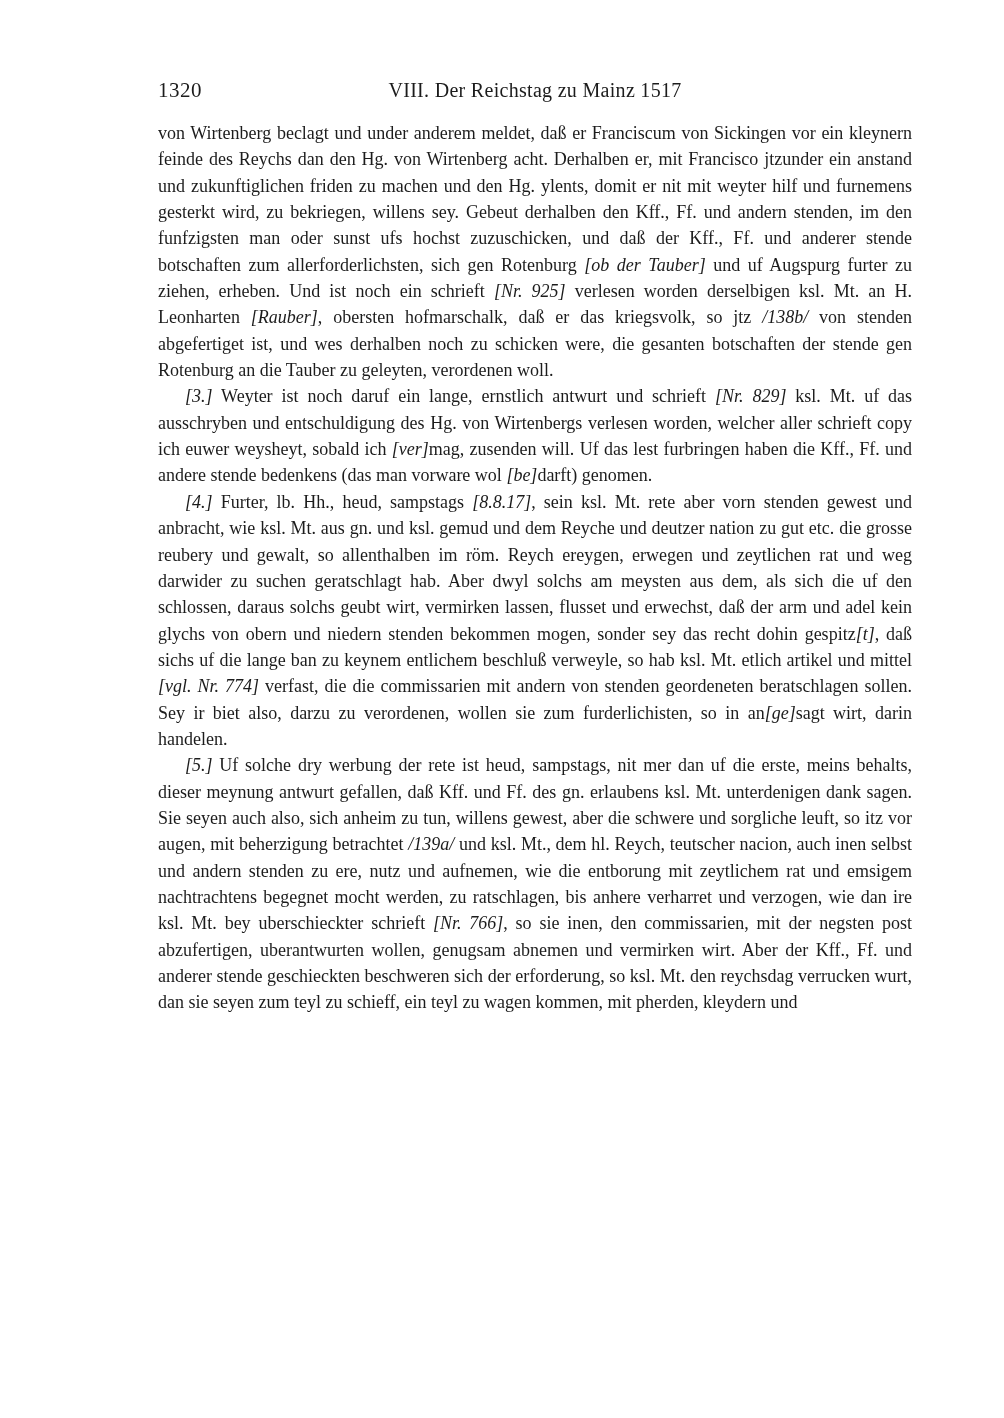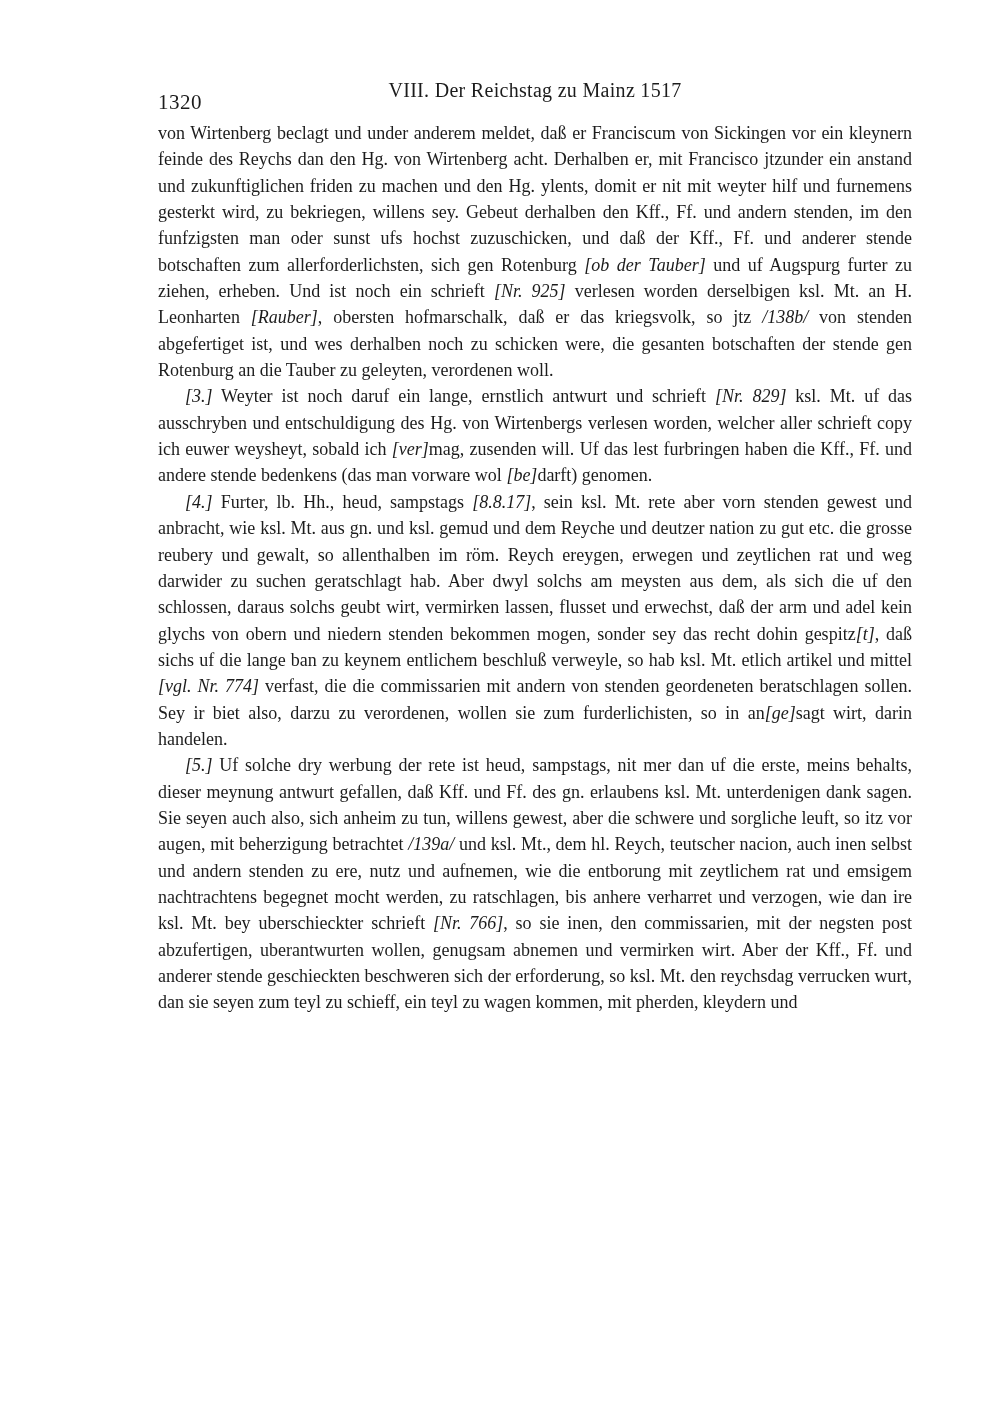"1320" .page-number { top: 12px -> 0 }
